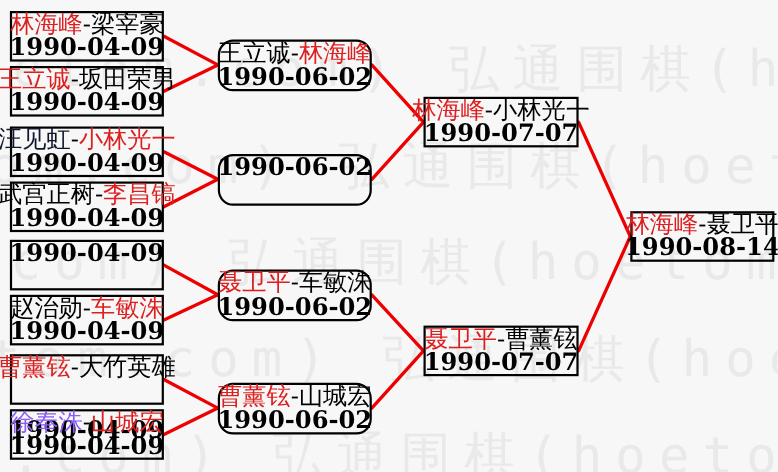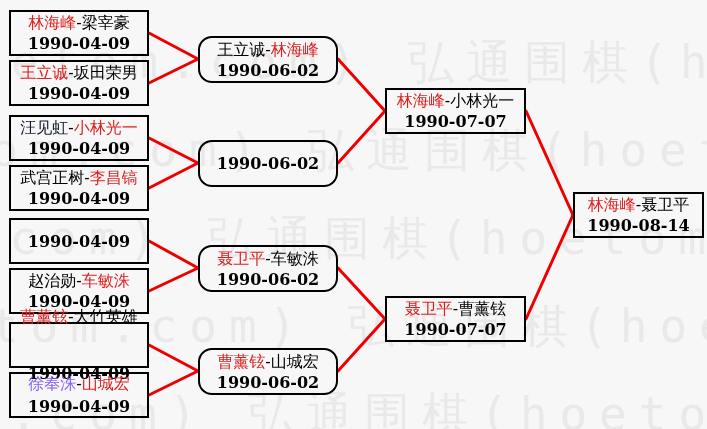"林海峰-梁宰豪" .box { font-size: 16px -> 22px; justify-content: center -> space-between }
